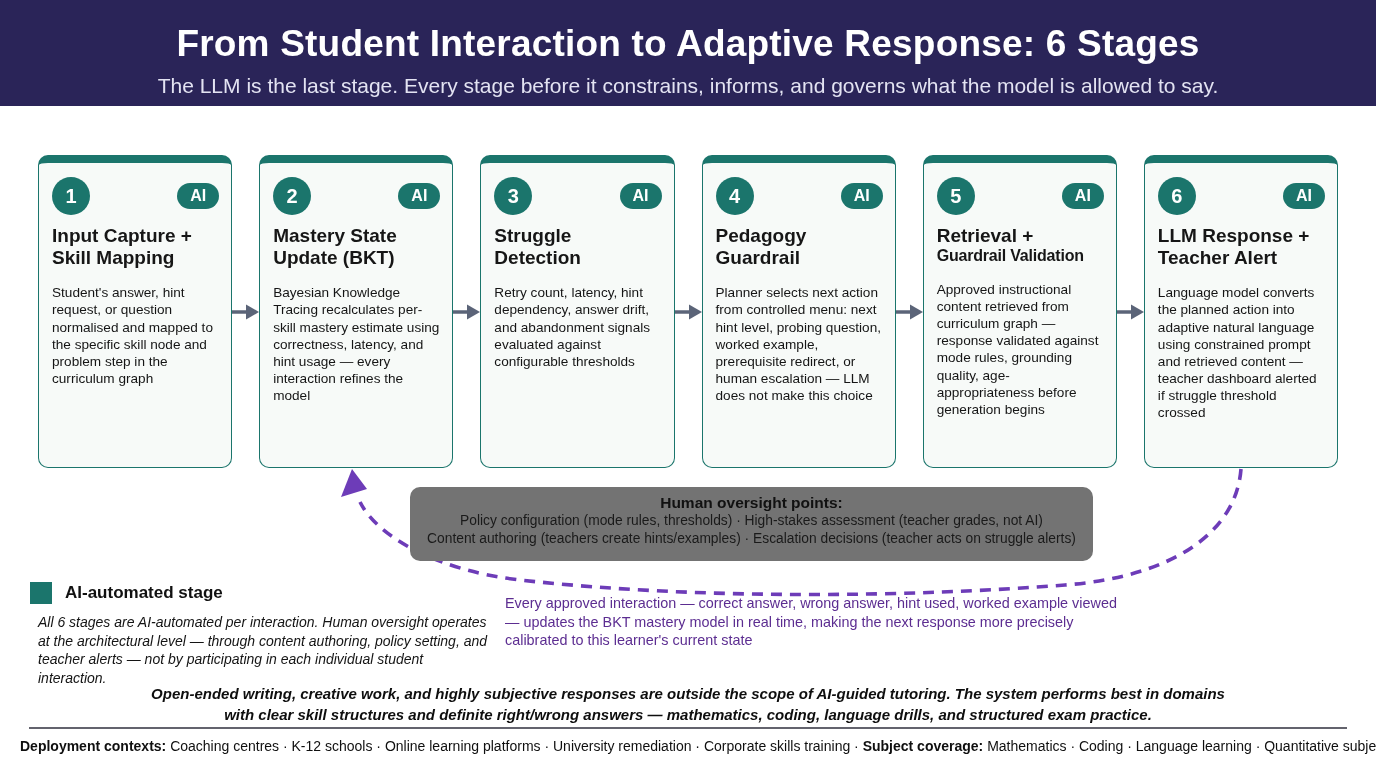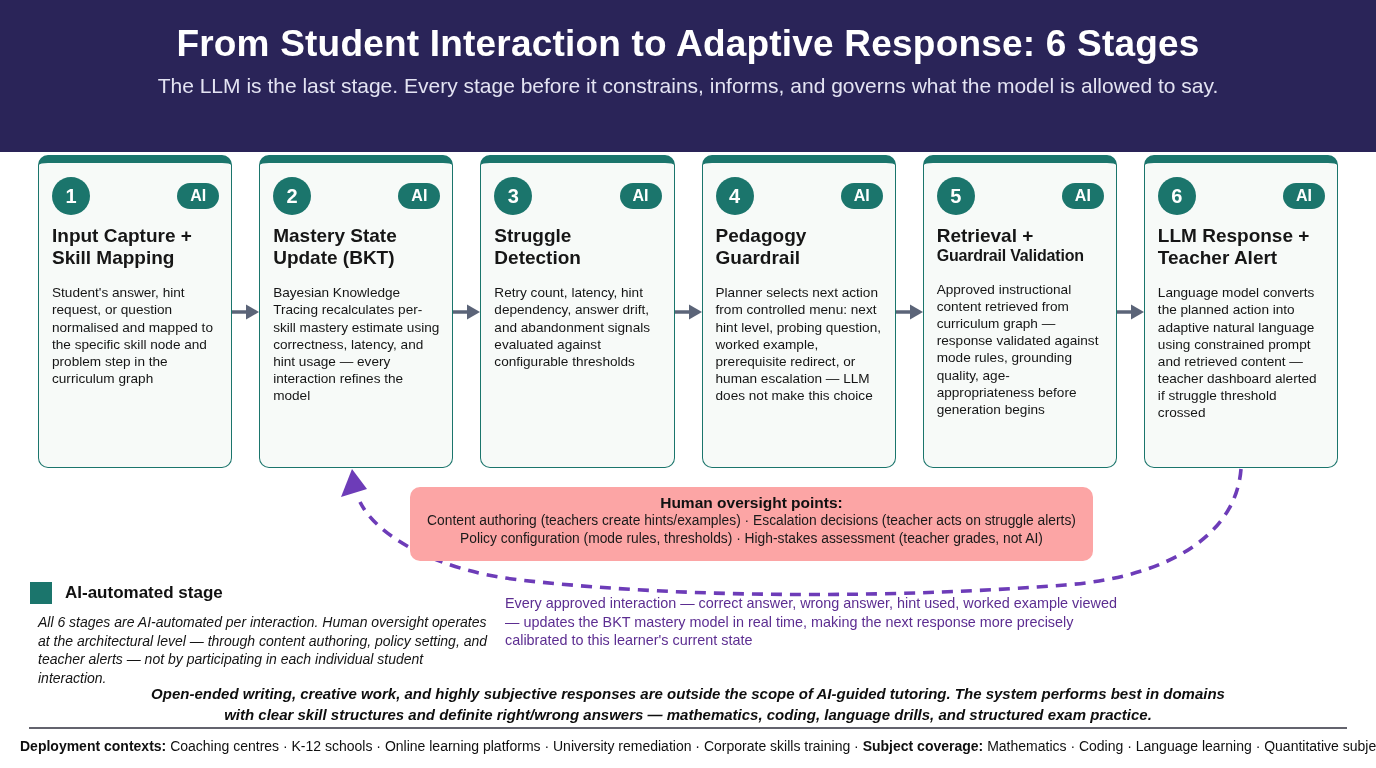"From Student Interaction to Adaptive" .hdr { height: 152px -> 106px }
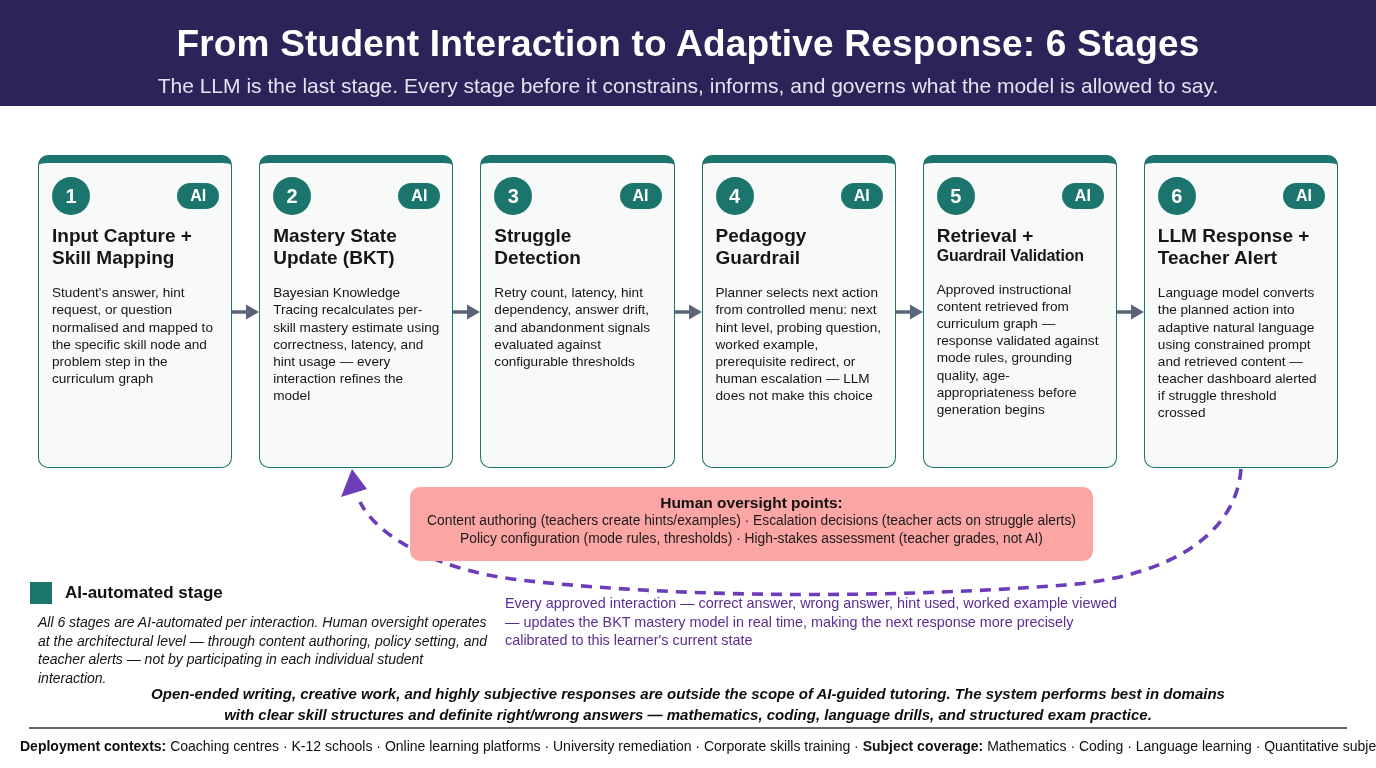"Human oversight points:" .ov { background: #fca5a5 -> #737373 }
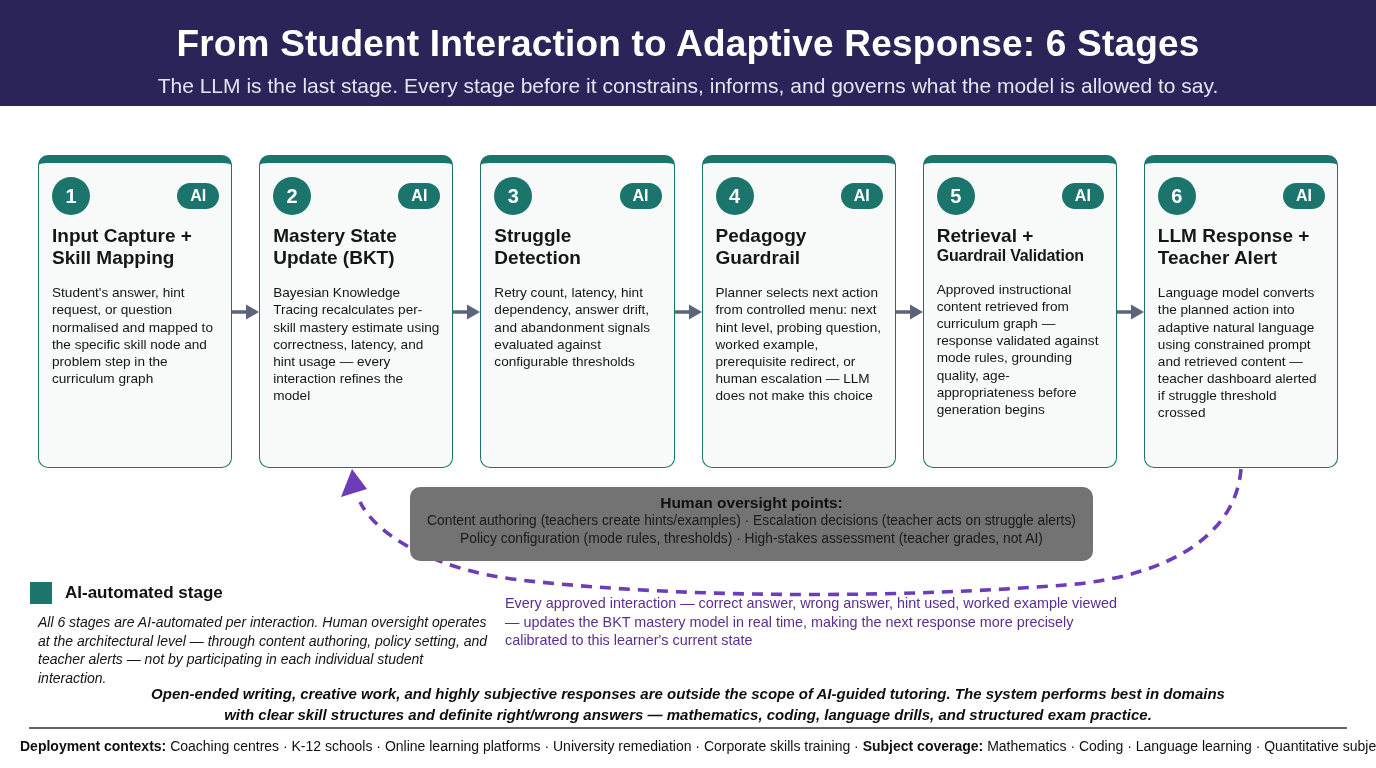"Content authoring (teachers create" div.l { order: before "Policy configuration (mode rules," -> after "Policy configuration (mode rules," }
